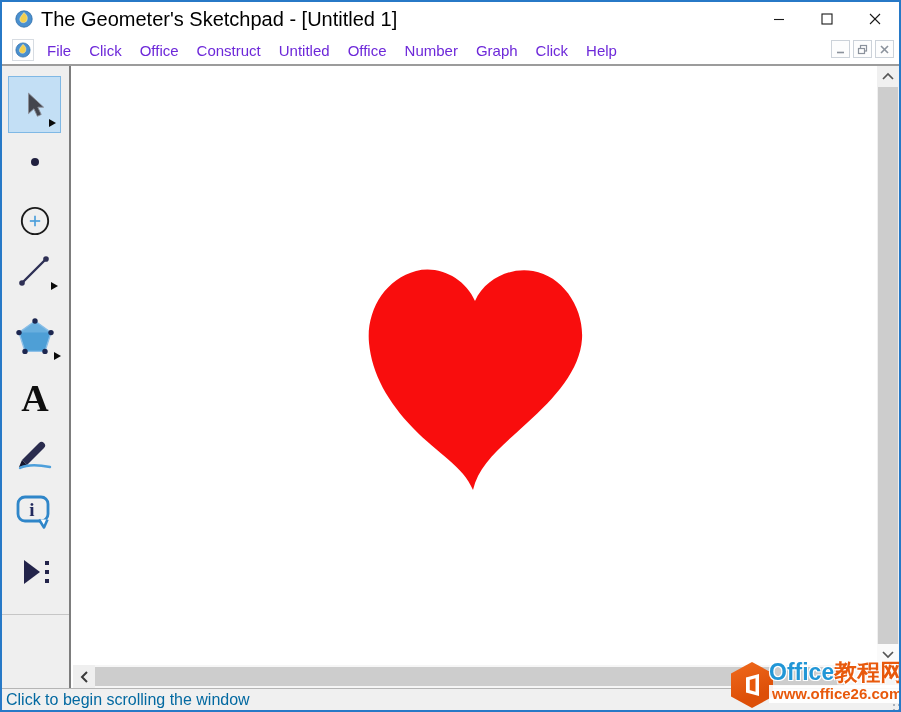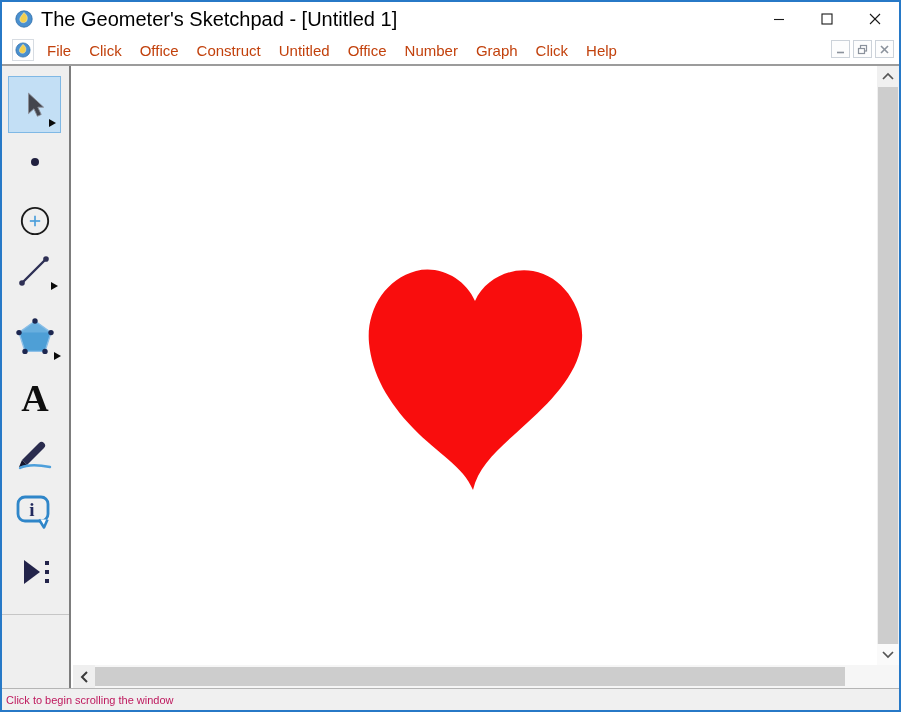"File" .menu-item { color: #c2410c -> #6d28d9 }
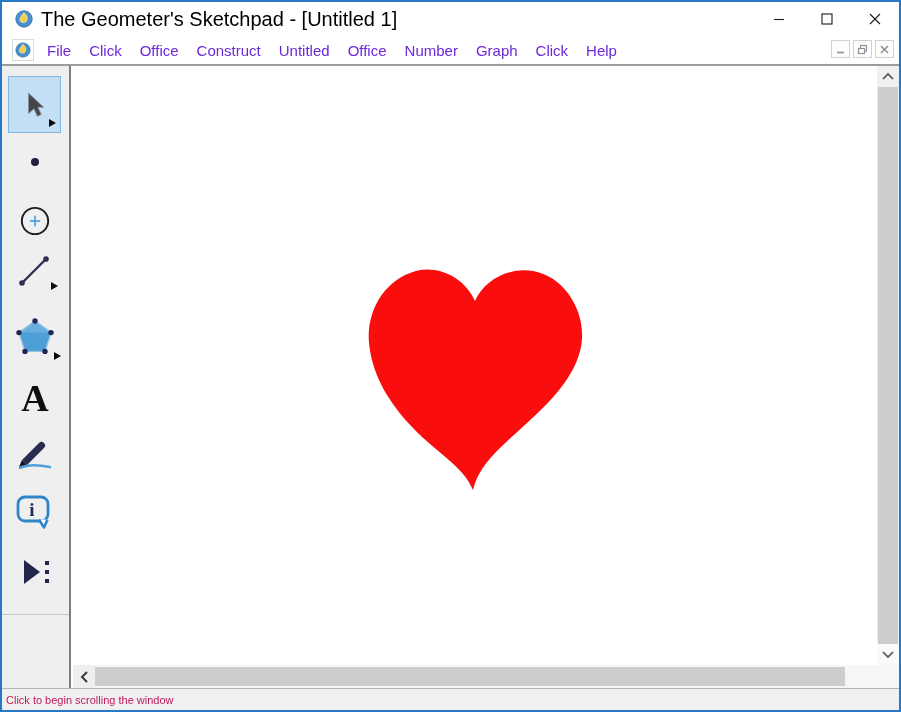"Office教程网" div.watermark { html: none -> <div> <div> <svg> <polygon></polygon> <polygon></polygon> <polygon></polygon> </svg> </div> <div> <div><span>Office</span><span>教程网</span></div> <span>www.office26.com</span> </div> <div></div> </div> }
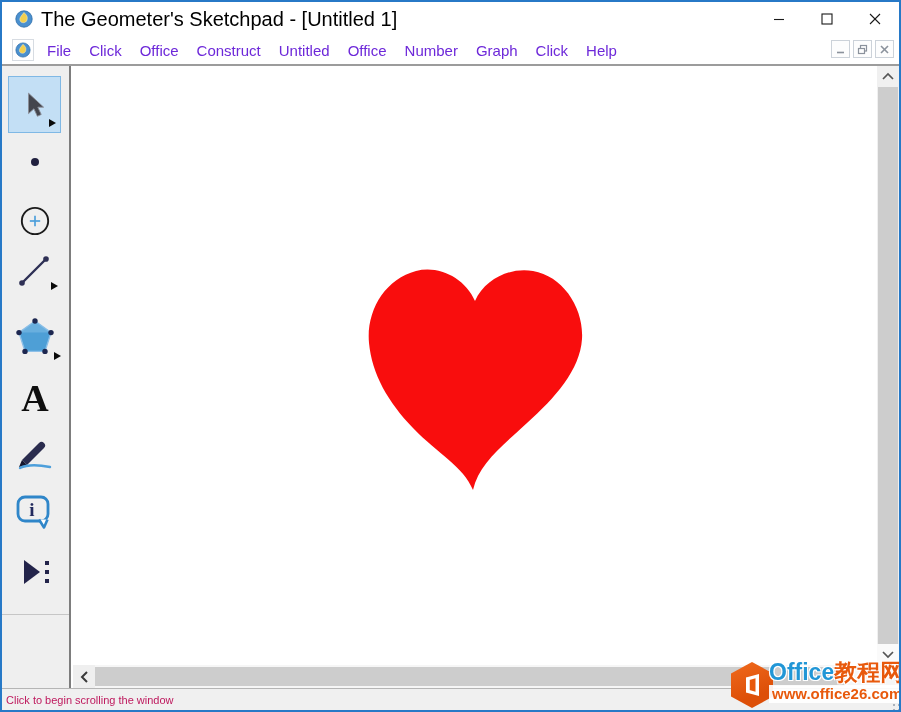"Click to begin scrolling the" .status-text { color: #be185d -> #0369a1; font-size: 11px -> 16px }
